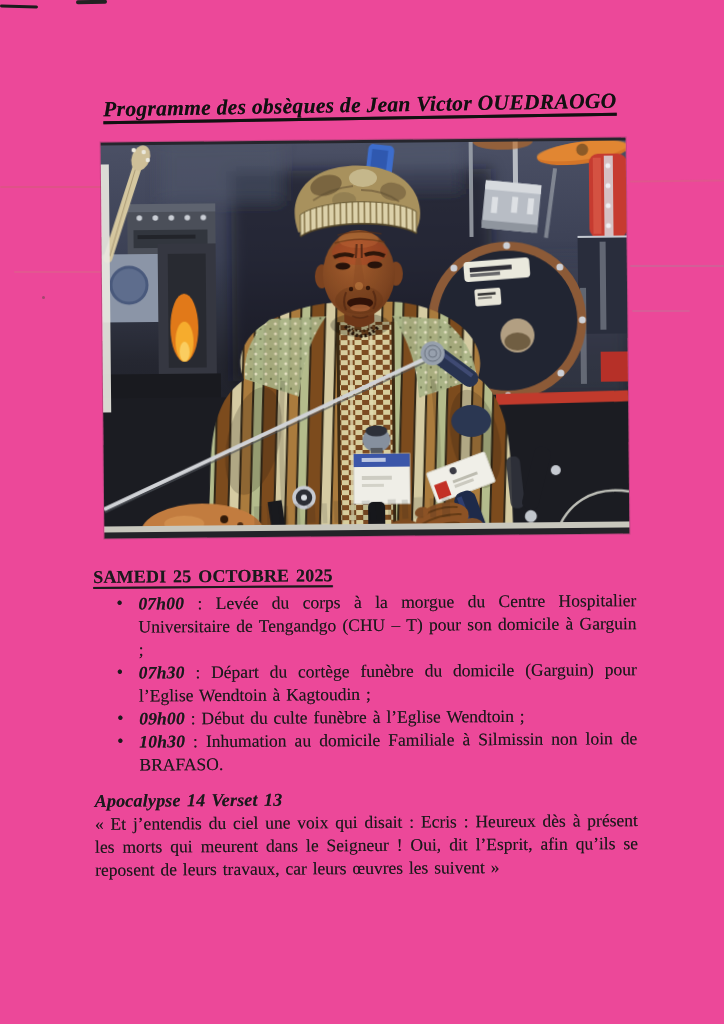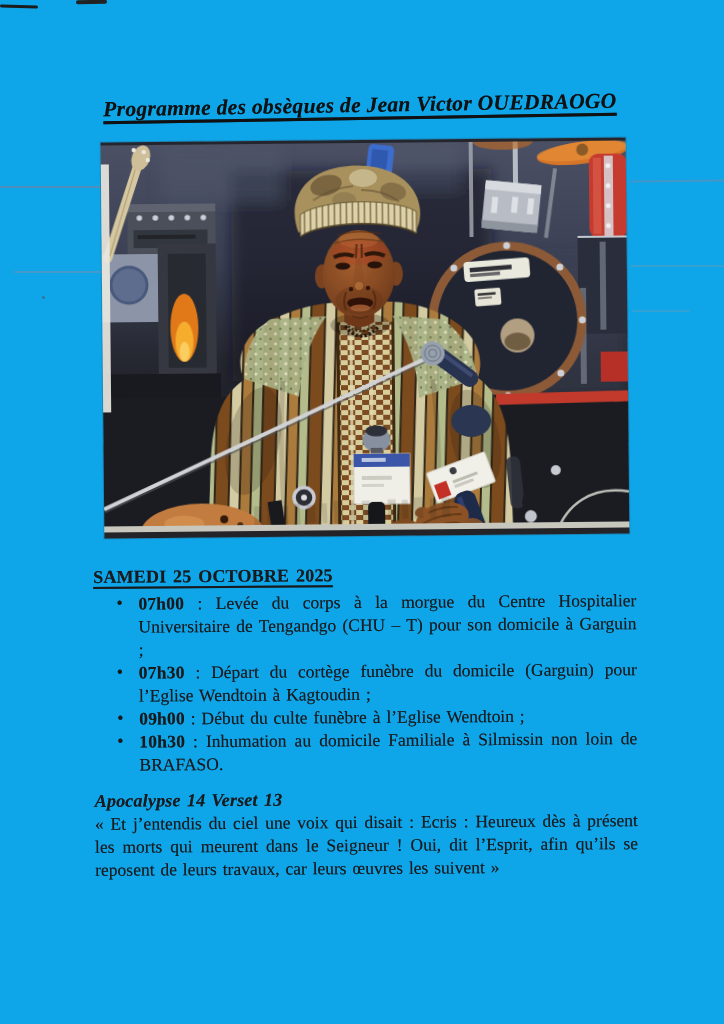"Programme des obsèques de Jean" .page { background: #0ea5e9 -> #ec4899 }
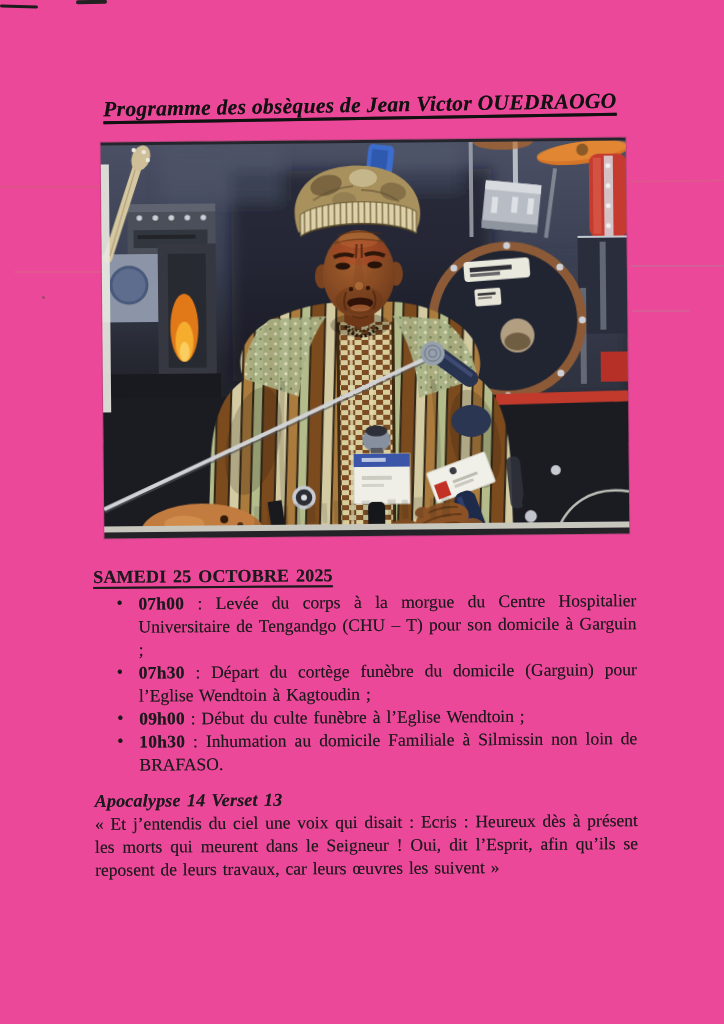"07h00" .time { font-style: none -> italic }
